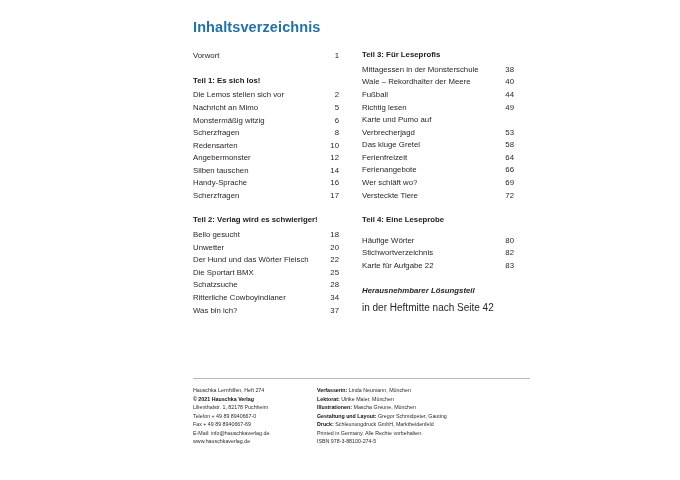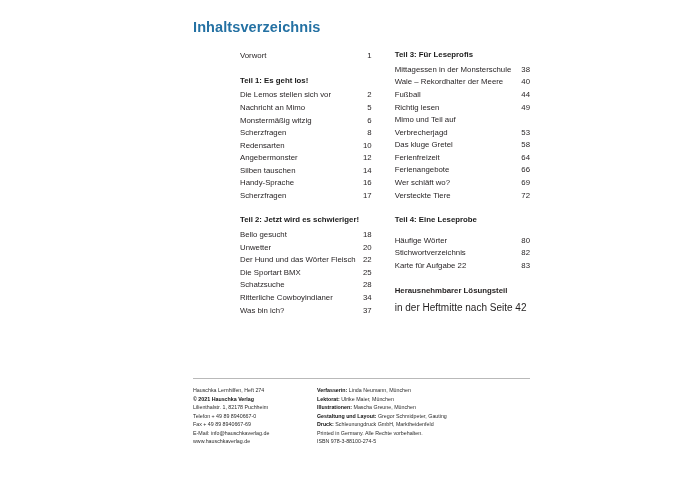"Vorwort" .columns { margin-left: 47px -> none }
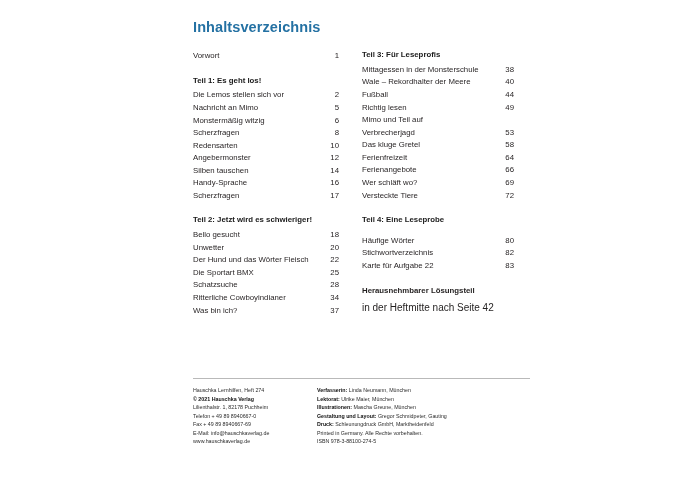"Teil 1: Es geht los!" div.part-heading { text: geht -> sich }
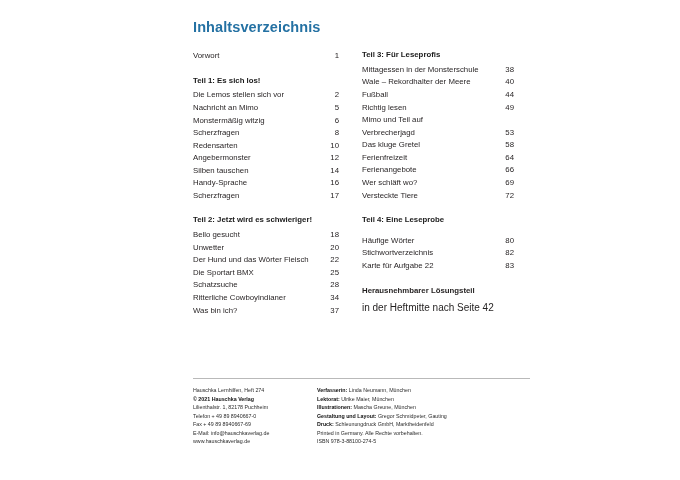"Mimo und Teil auf" span.title { text: Mimo und Teil -> Karte und Pumo }
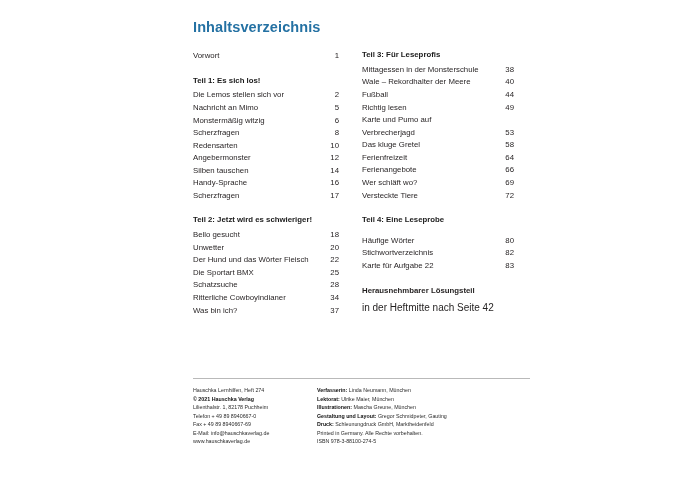"Teil 2: Jetzt wird es" div.part-heading { text: Jetzt -> Verlag }
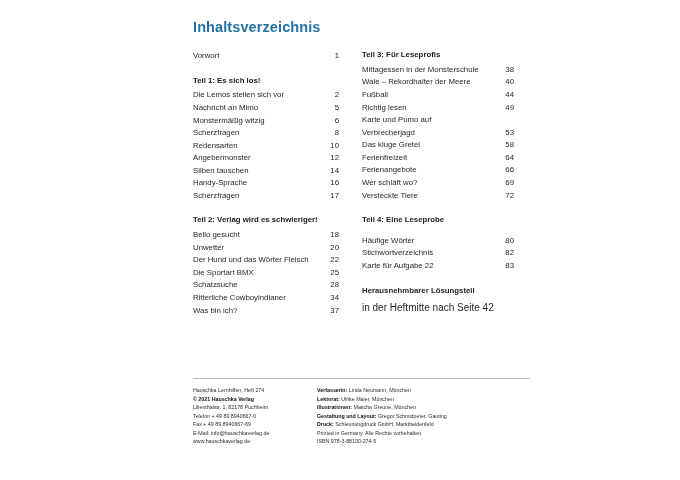"Herausnehmbarer Lösungsteil" .note-head { font-style: none -> italic }
